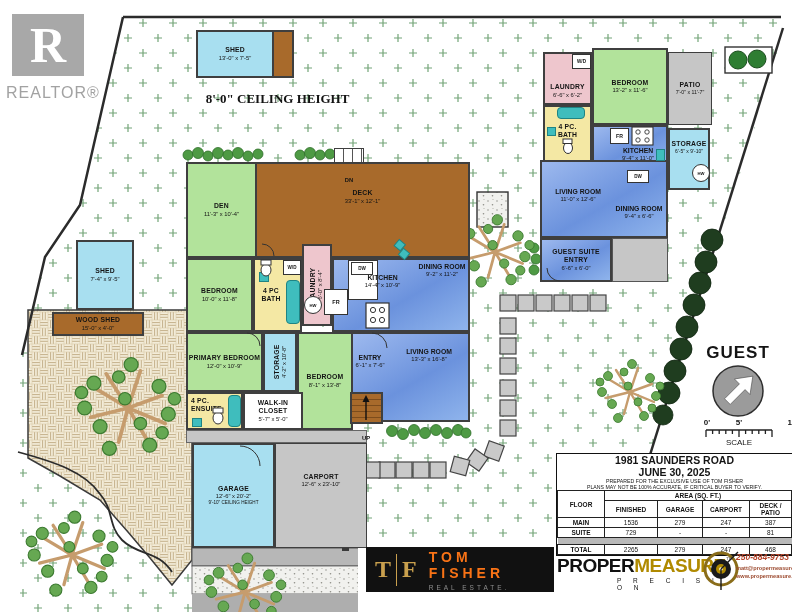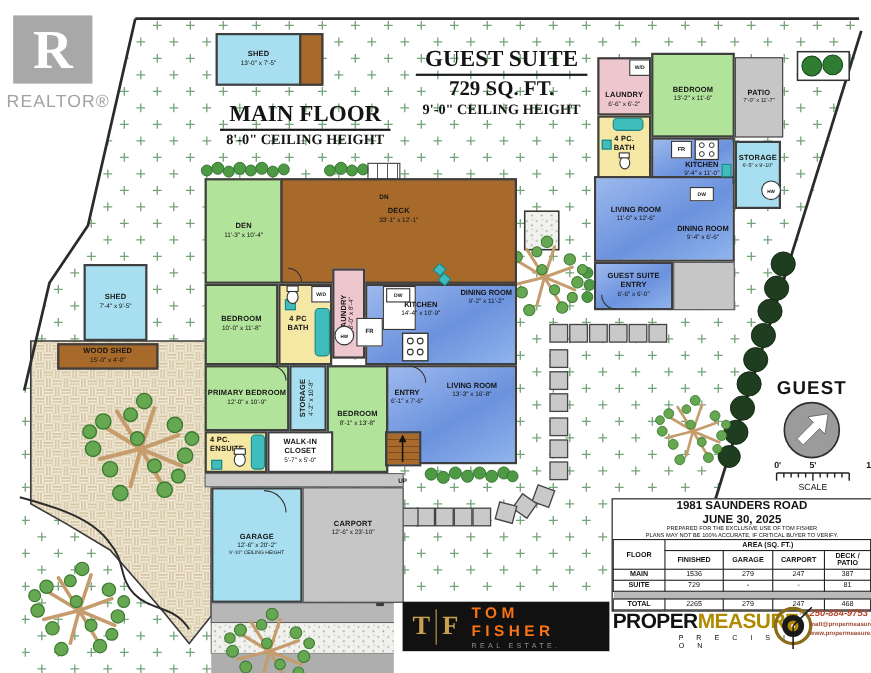"GUEST SUITE" div.title { html: <div> <div>GUEST SUITE</div> <div>729 SQ. FT.</div> <div>9'-0" CEILING HEIGHT</div> </div> -> none }
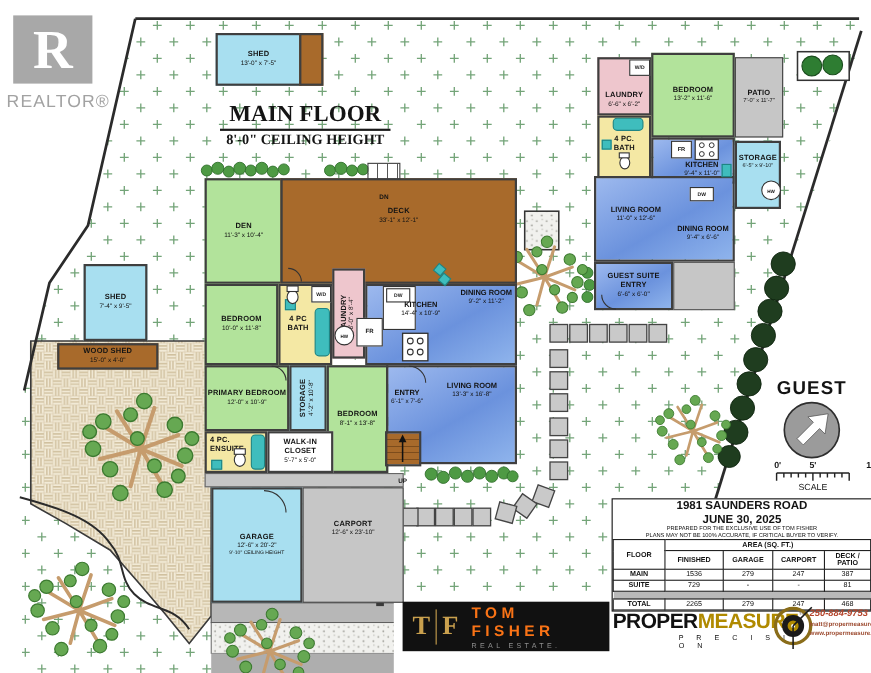"MAIN FLOOR" div.l1 { html: <div>MAIN FLOOR</div> -> none }
